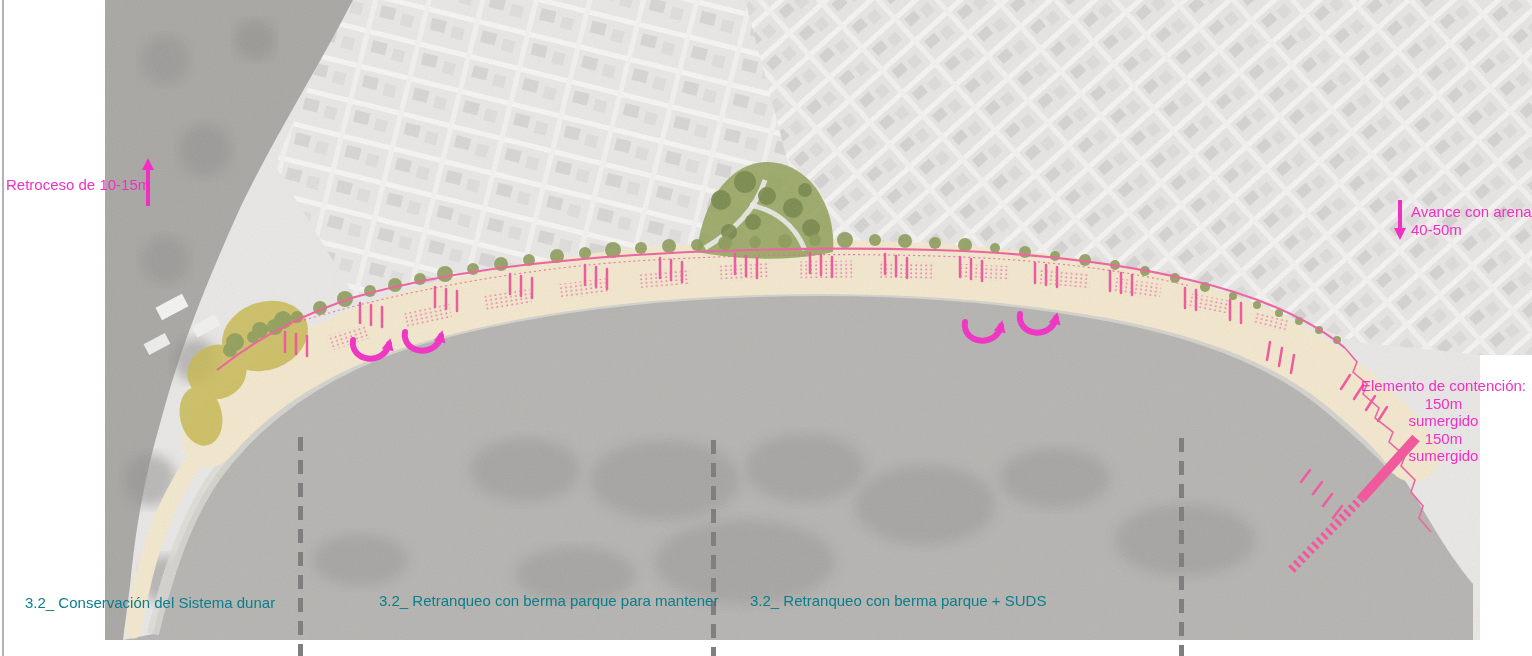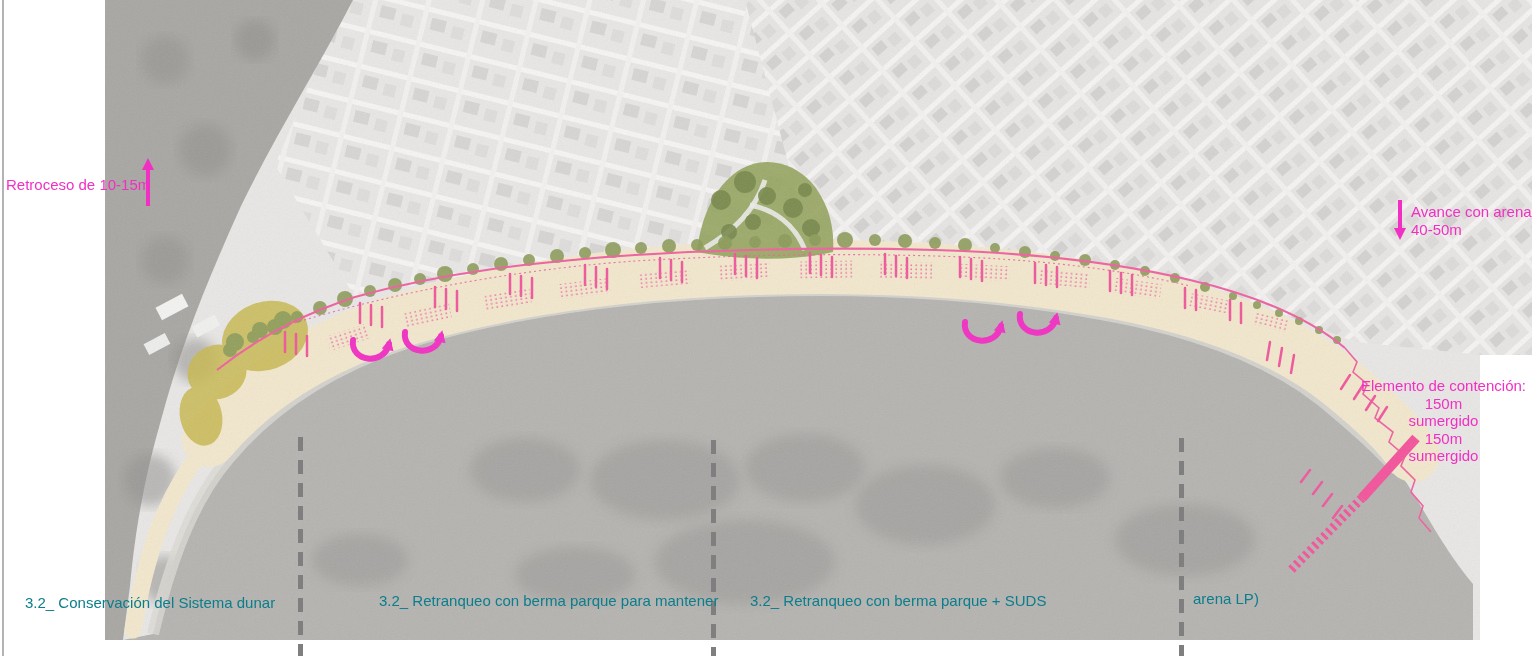"arena LP)" div { html: <div>arena LP)</div> -> none }
